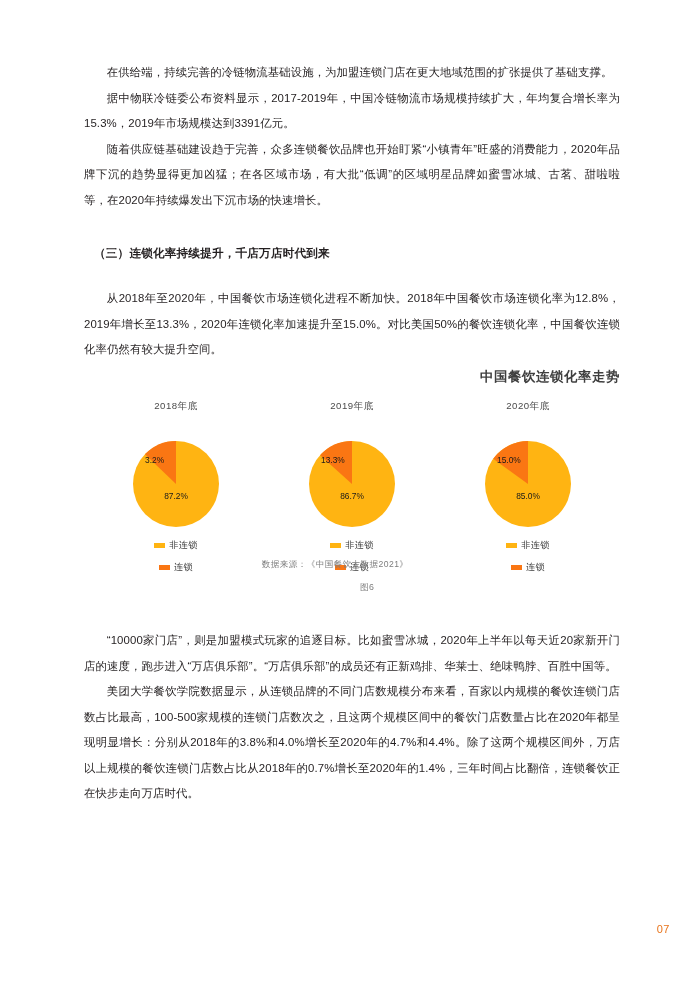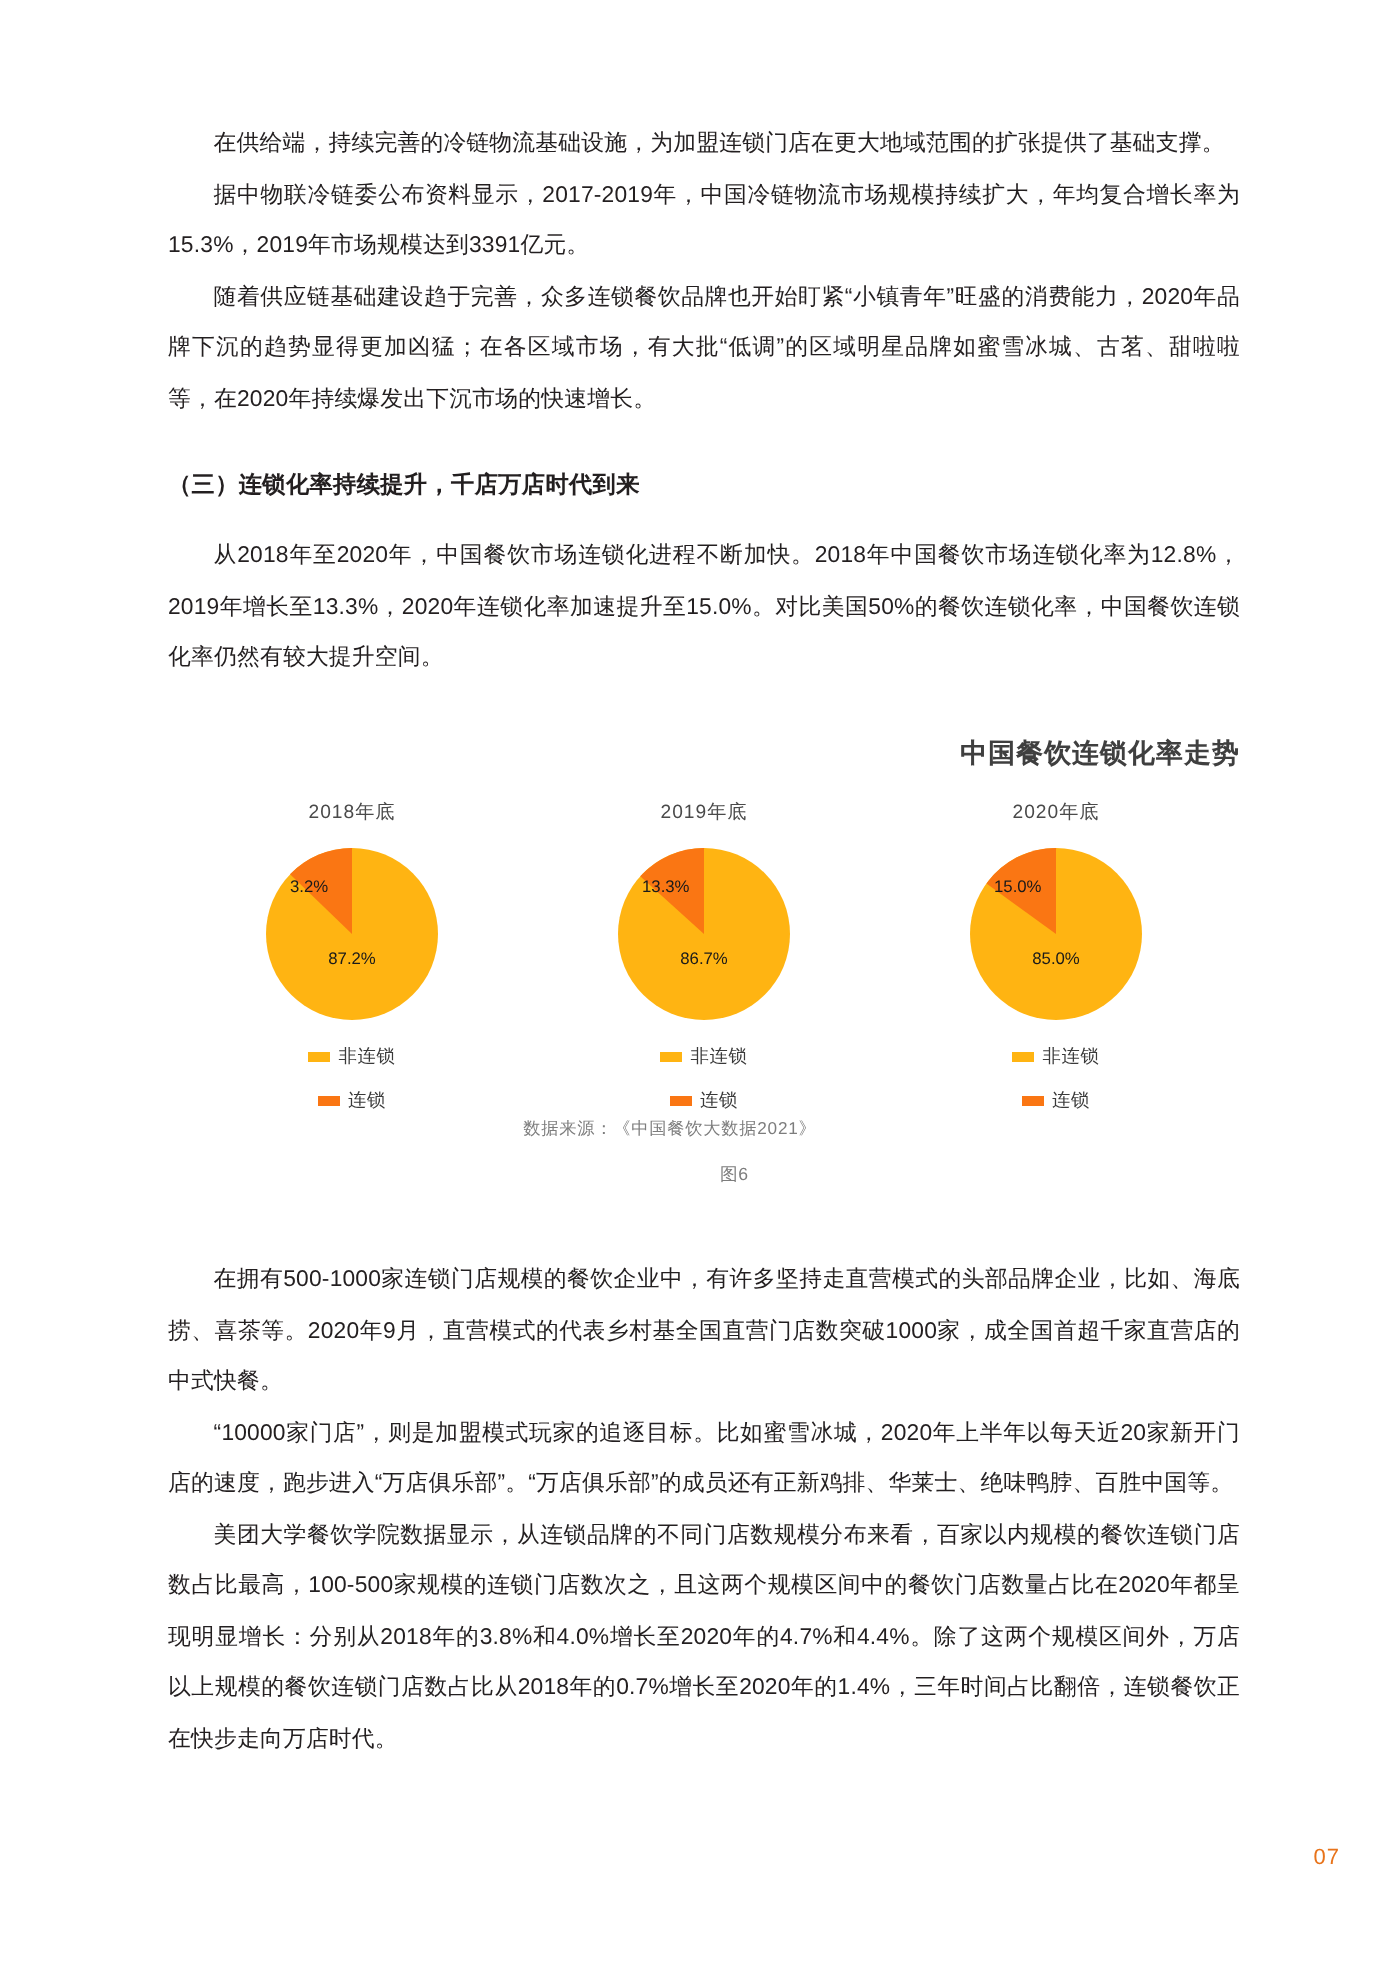"（三）连锁化率持续提升，千店万店时代到来" h2.section-heading { margin: 0 -> 10px }
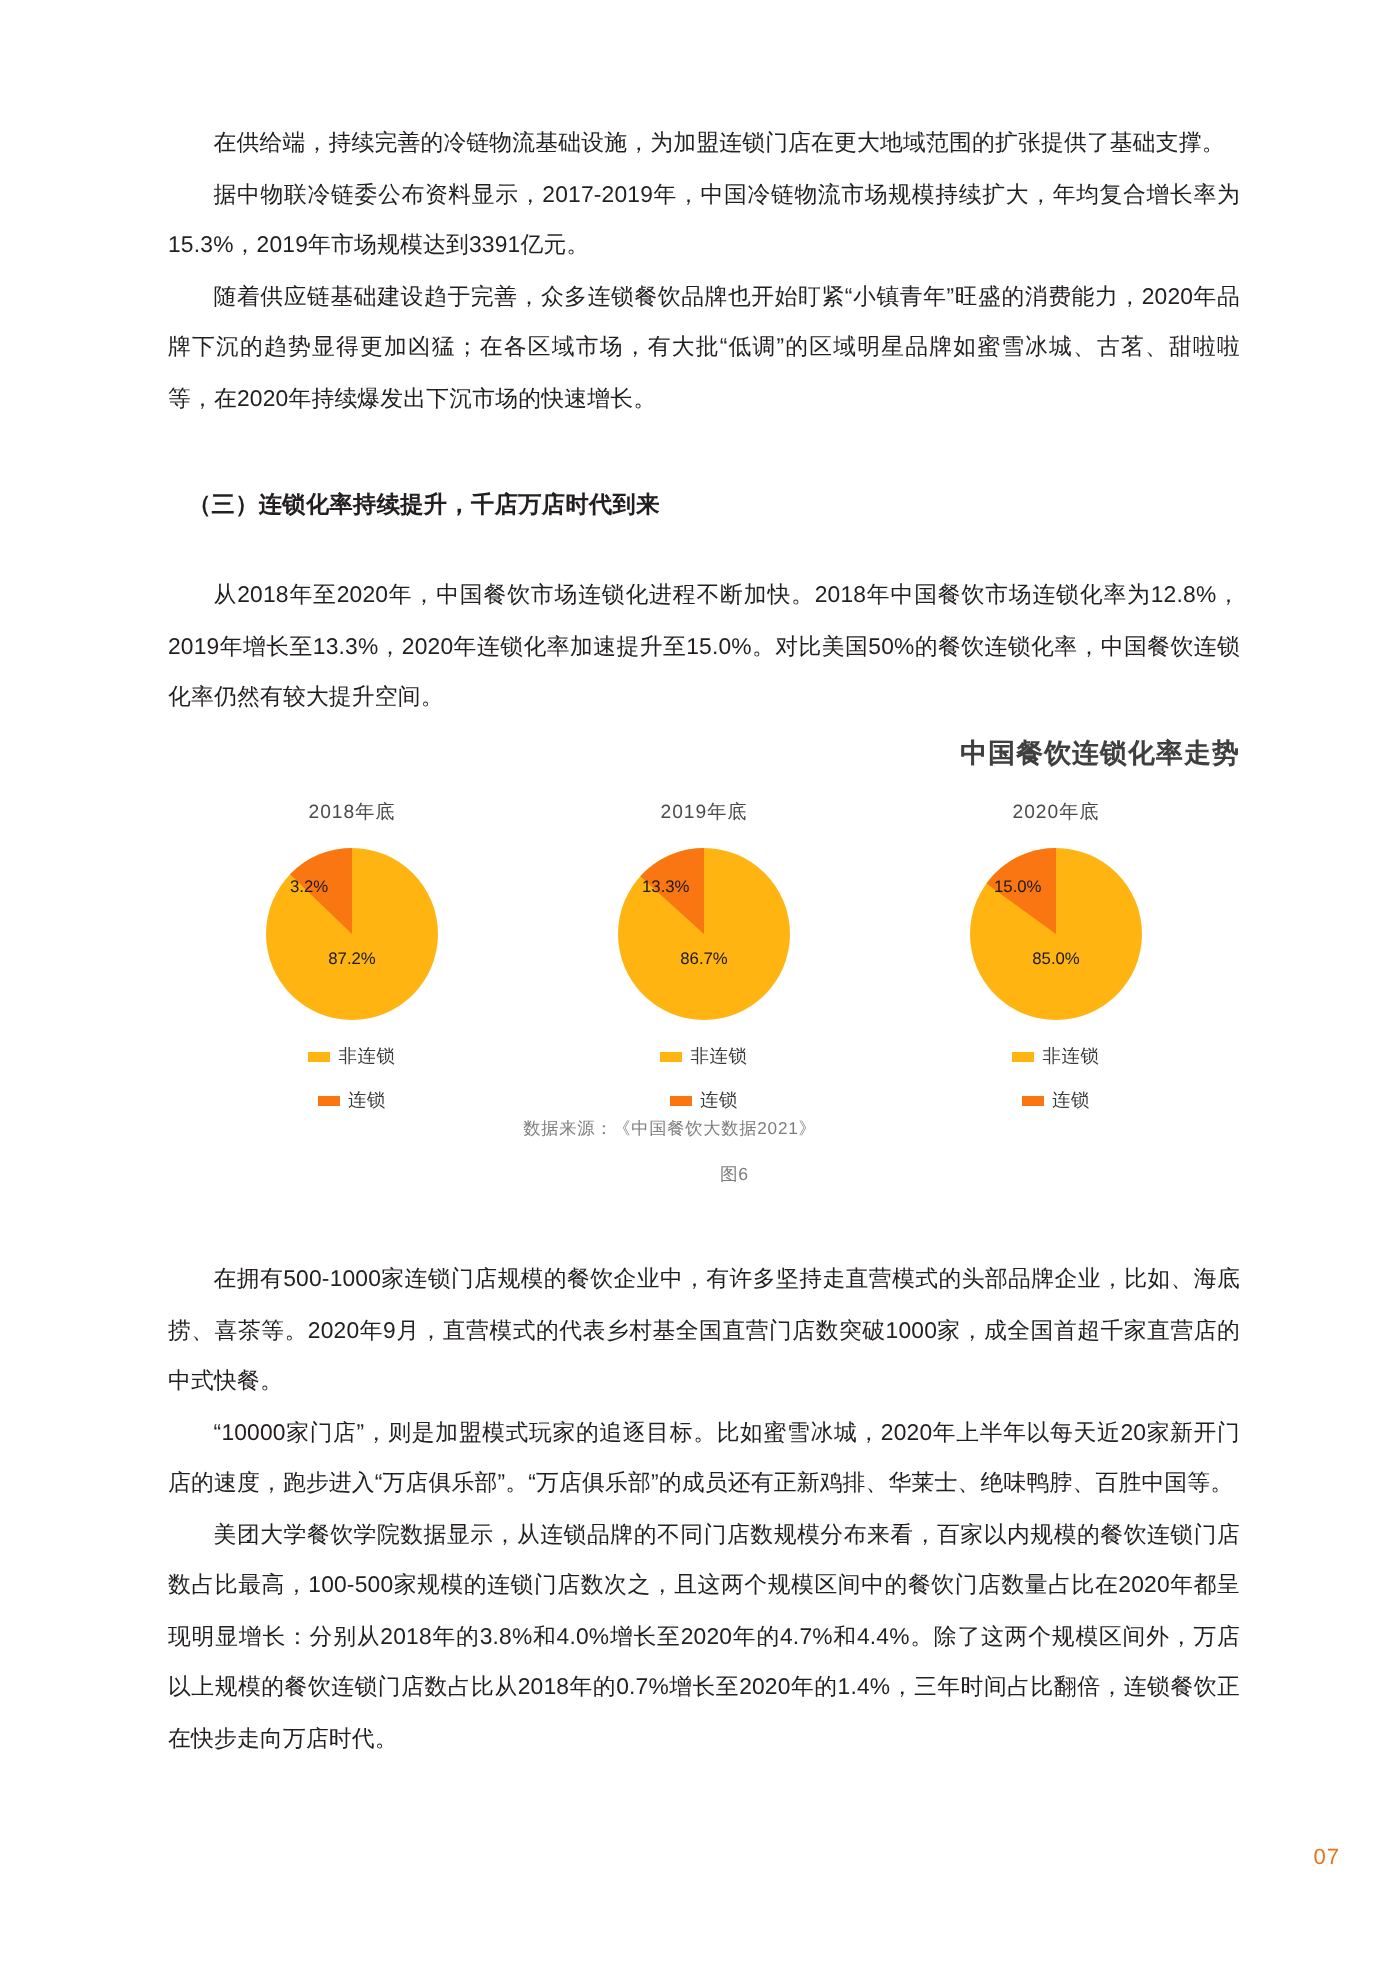"2018年底" .pie-caption { margin-bottom: 11px -> 28px }
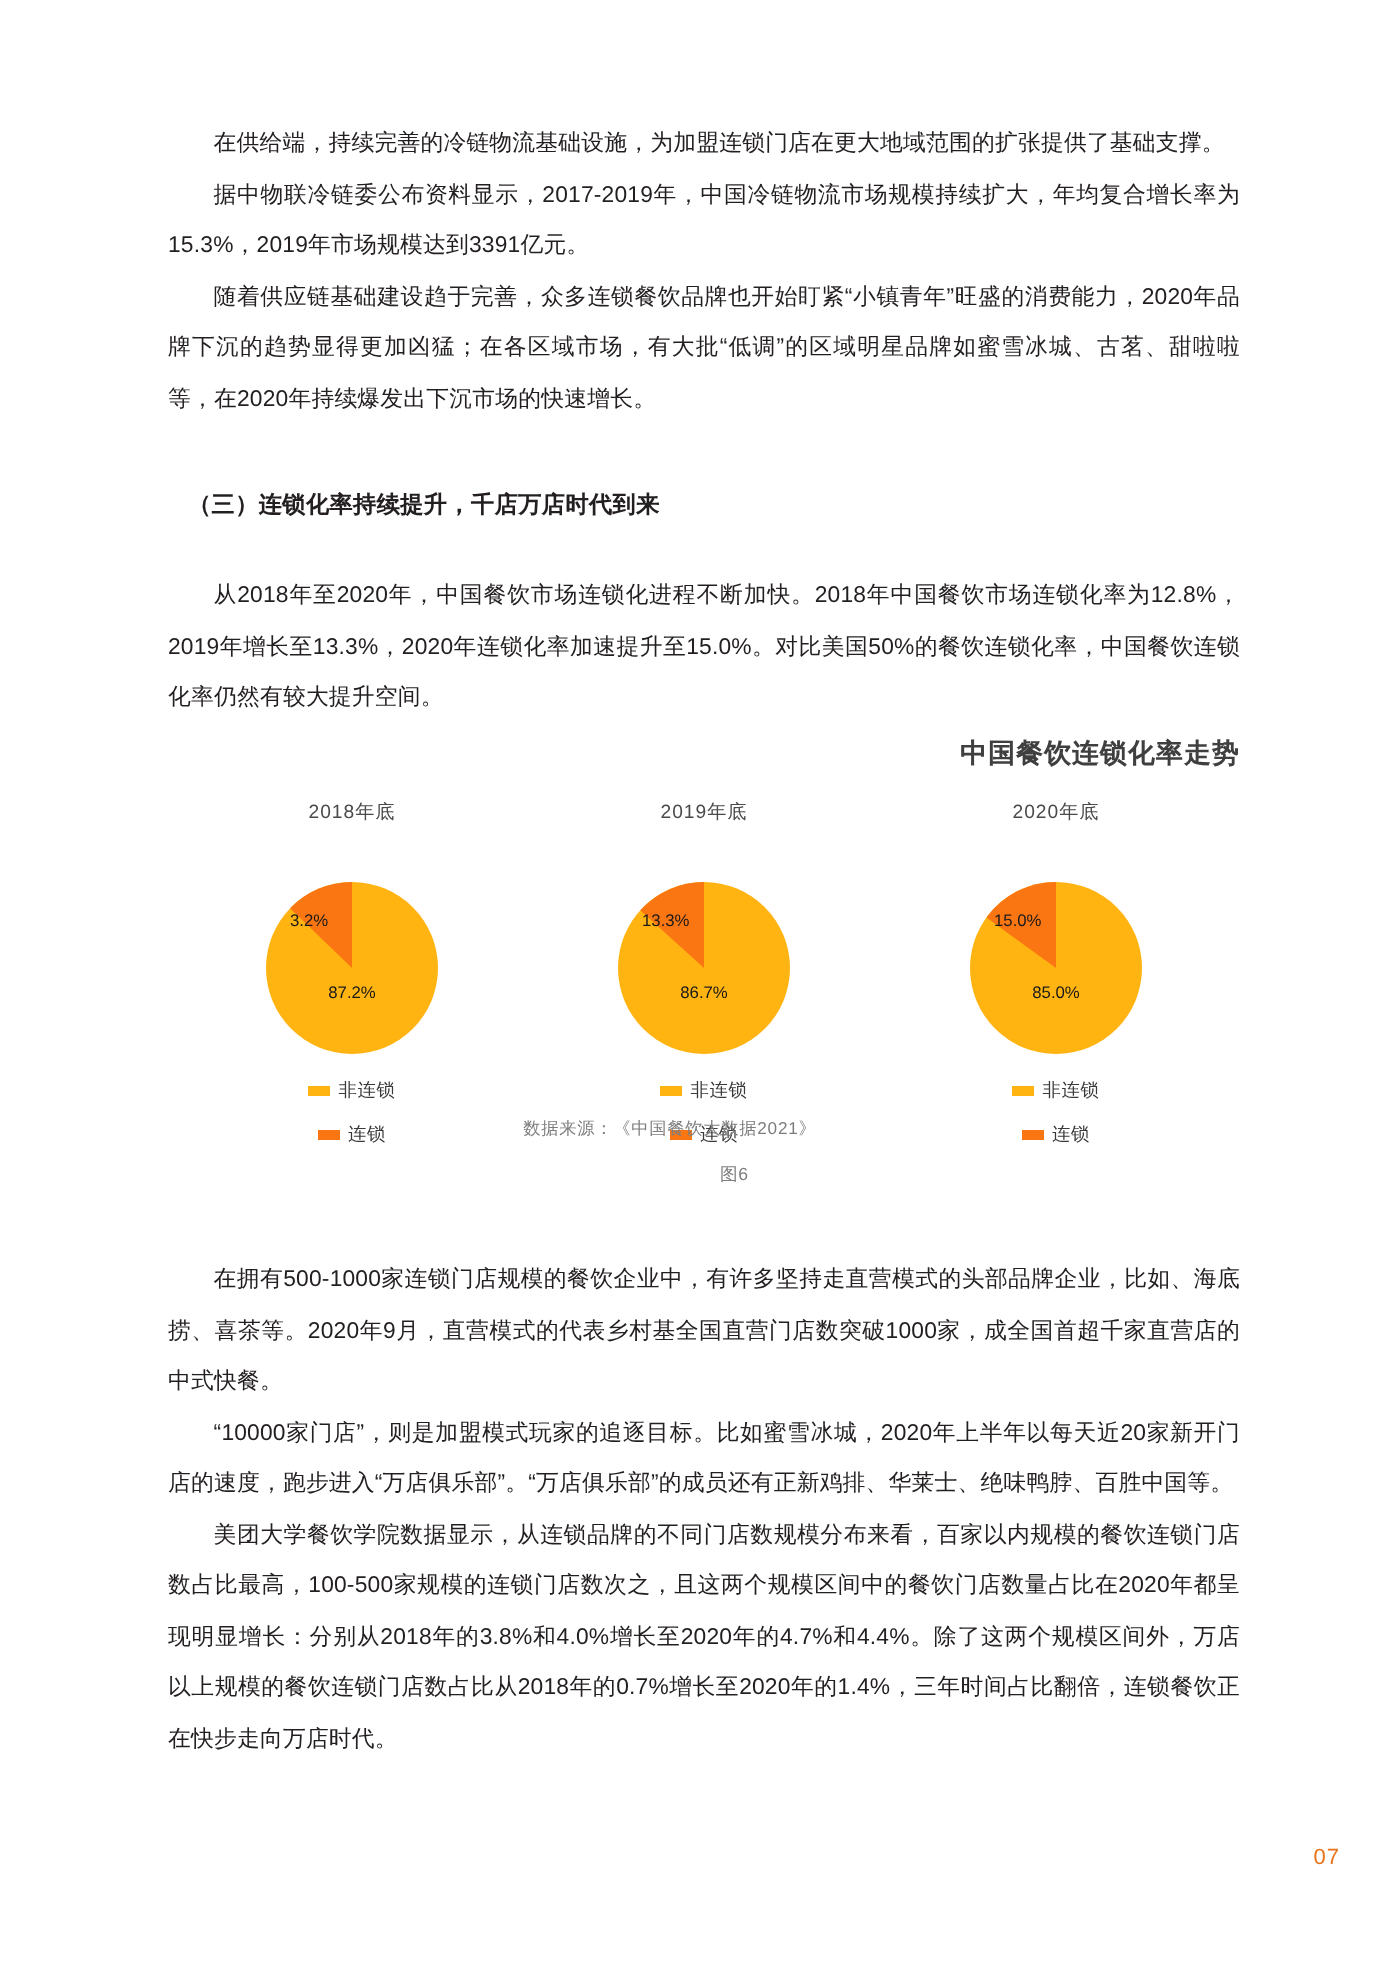"在拥有500-1000家连锁门店规模的餐饮企业中，有许多坚持走直营模式的头部品牌" p.body-text { html: <p>在拥有500-1000家连锁门店规模的餐饮企业中，有许多坚持走直营模式的头部品牌企业，比如、海底捞、喜茶等。2020年9月，直营模式的代表乡村基全国直营门店数突破1000家，成全国首超千家直营店的中式快餐。</p> -> none }
